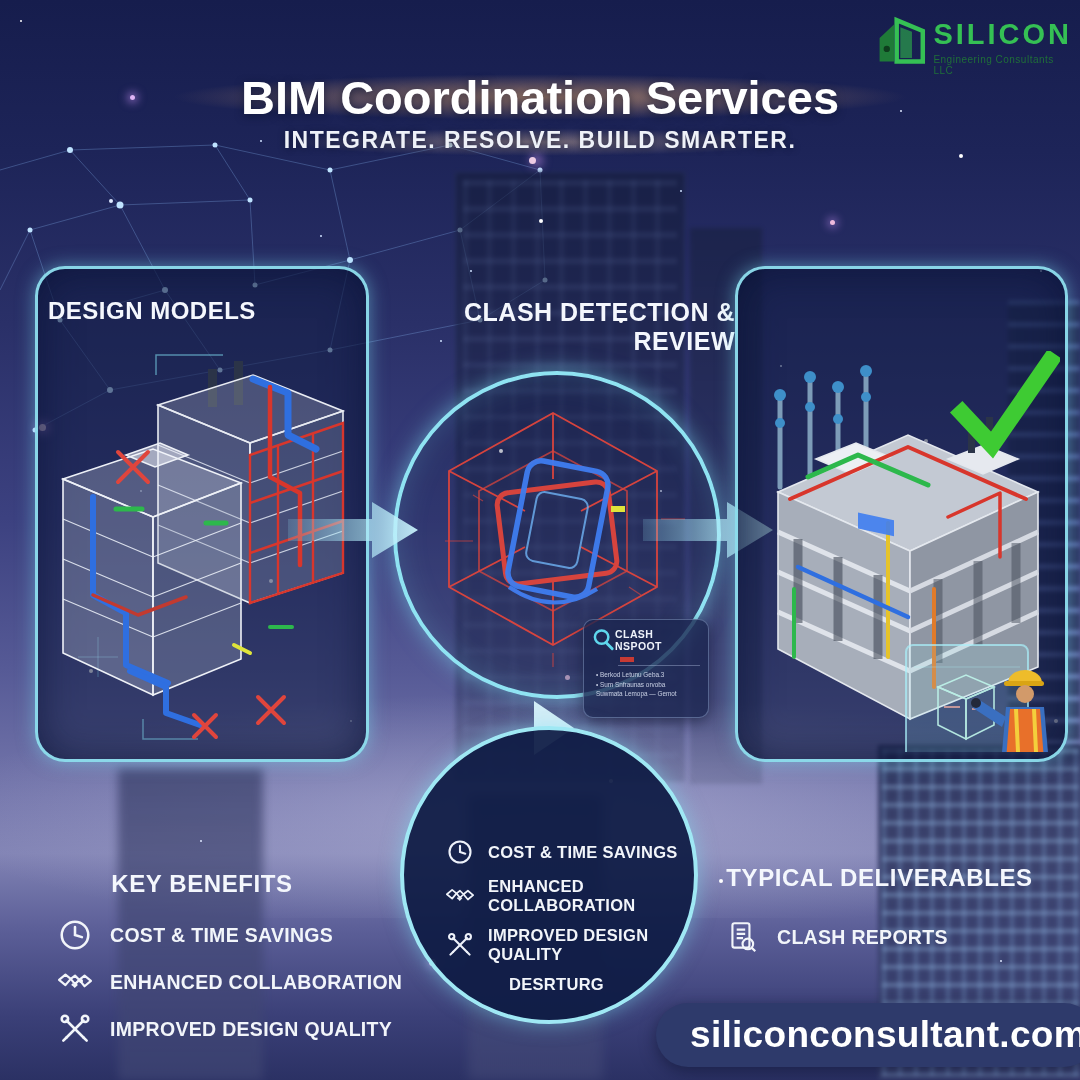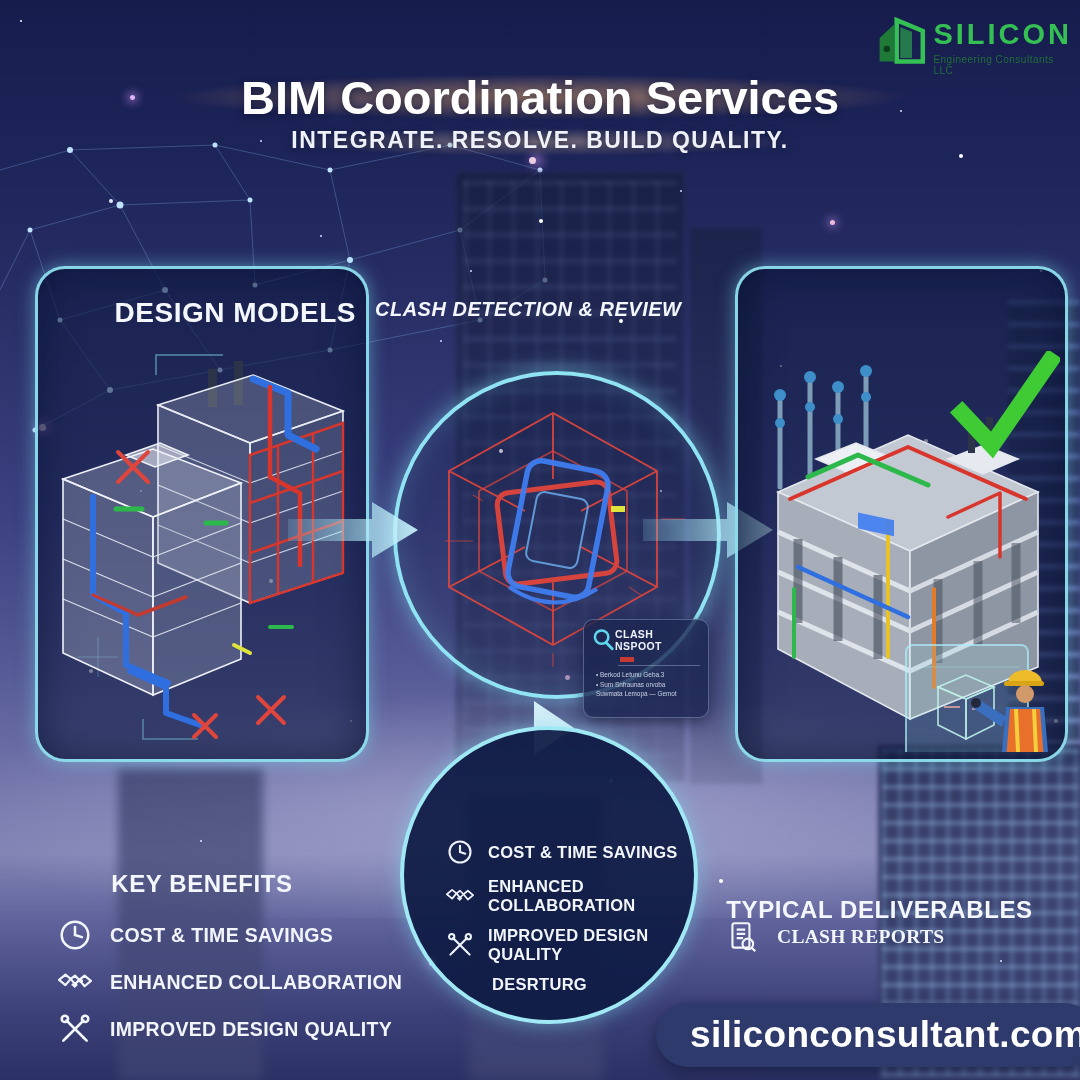"INTEGRATE. RESOLVE. BUILD QUALITY." div.abs { text: QUALITY -> SMARTER }
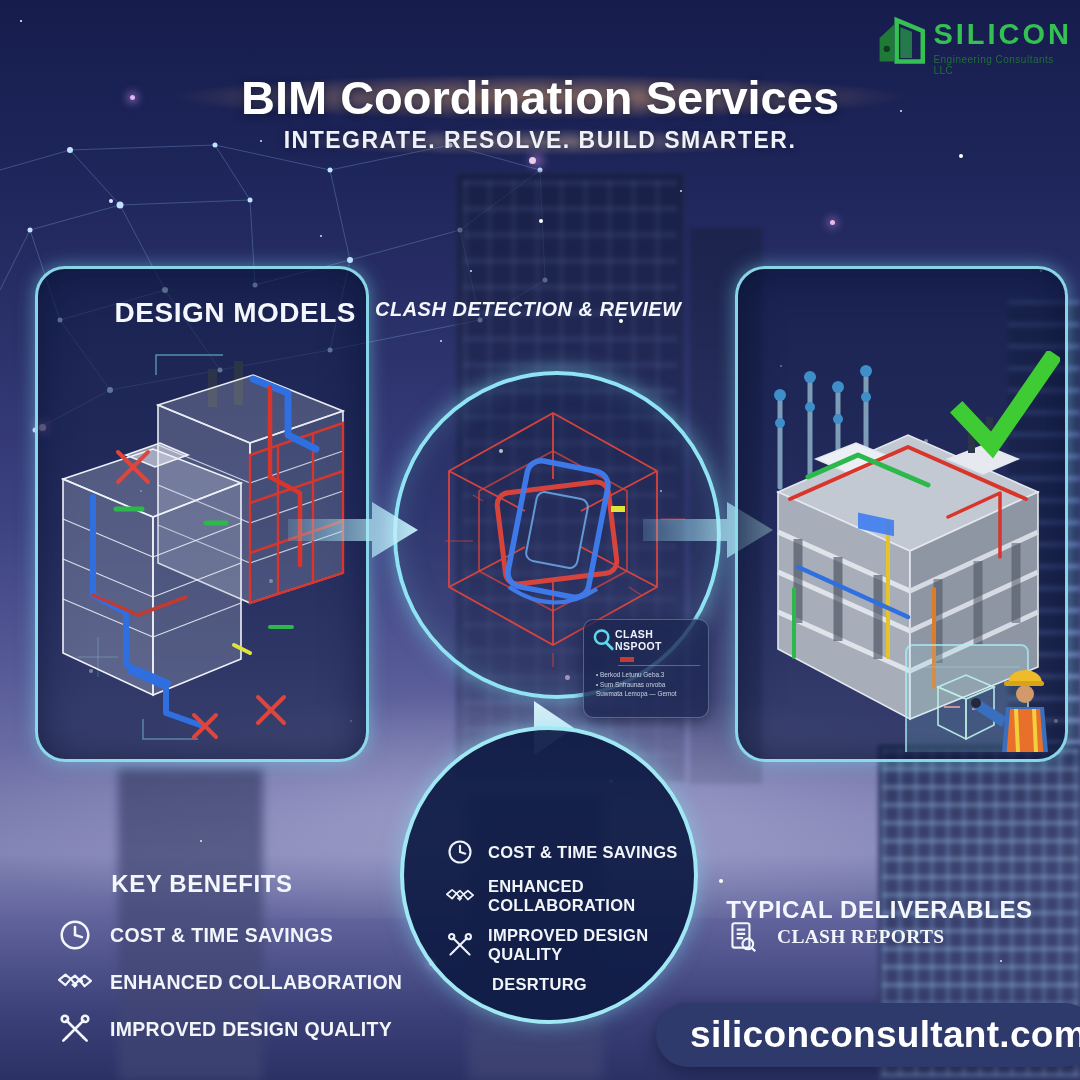"DESIGN MODELS" .panel h2 { font-size: 28px -> 24px; text-align: right -> left }
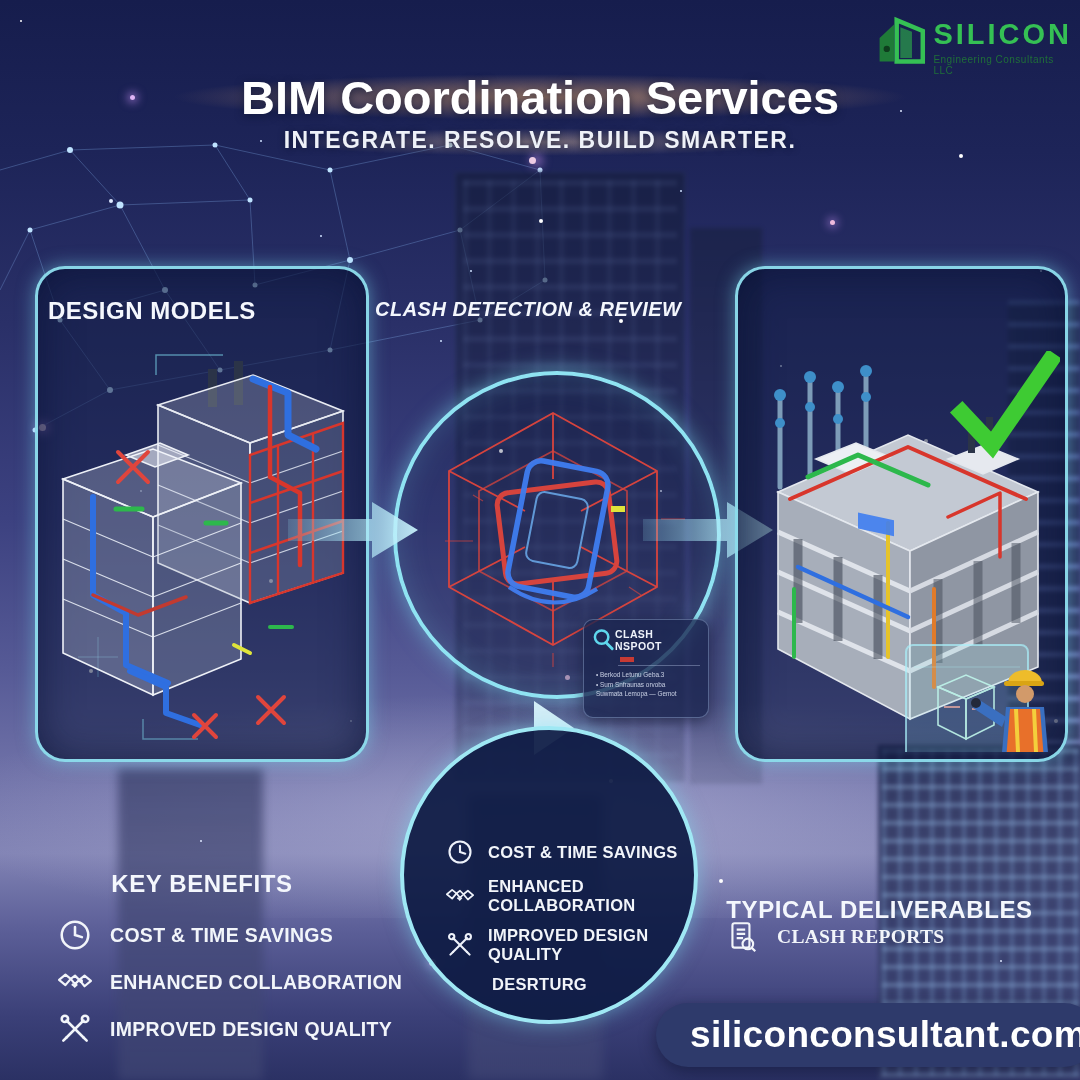"CLASH DETECTION & REVIEW" .circle-title { font-size: 20px -> 25px; font-style: italic -> none; text-align: left -> right }
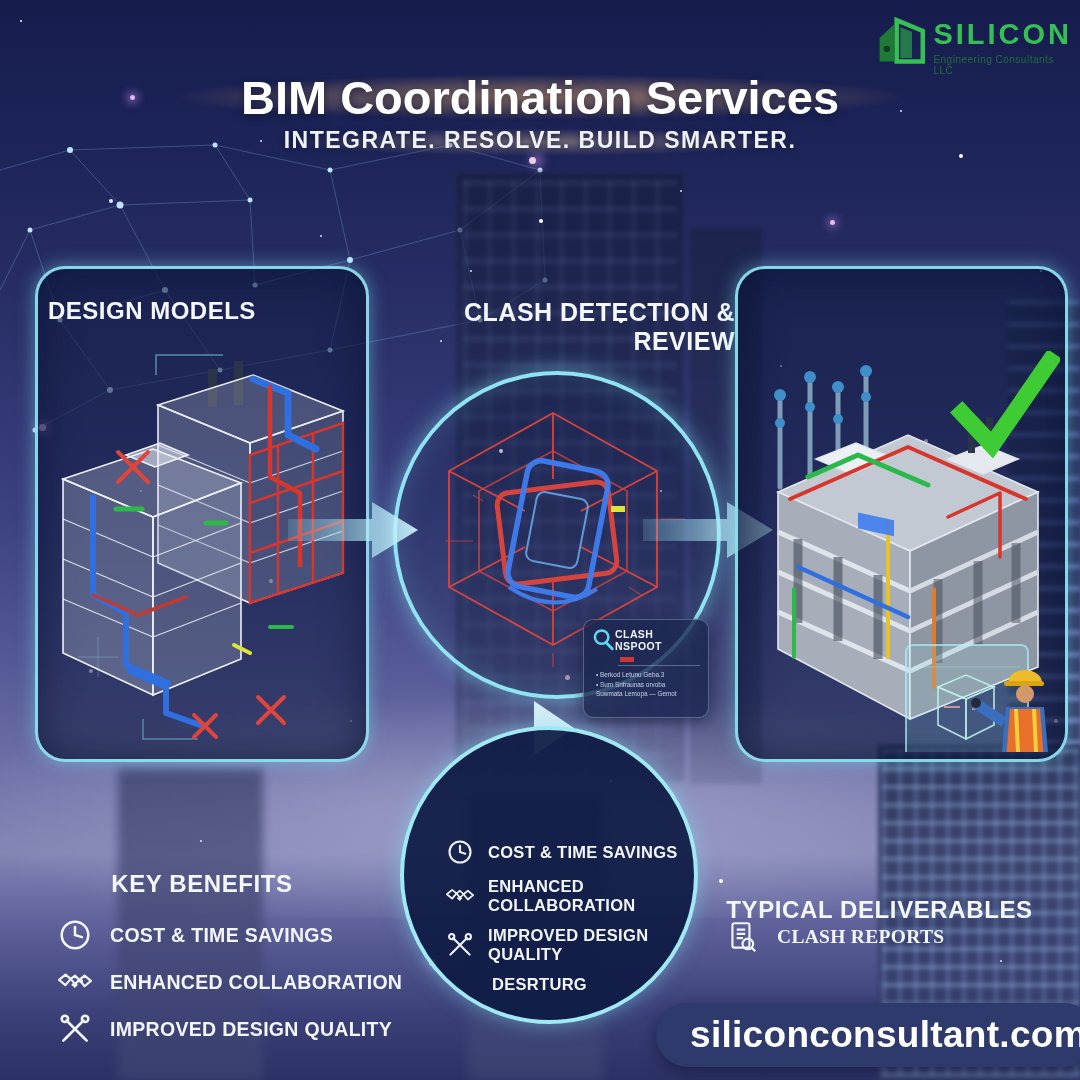"TYPICAL DELIVERABLES" .td-title { top: 896px -> 864px }
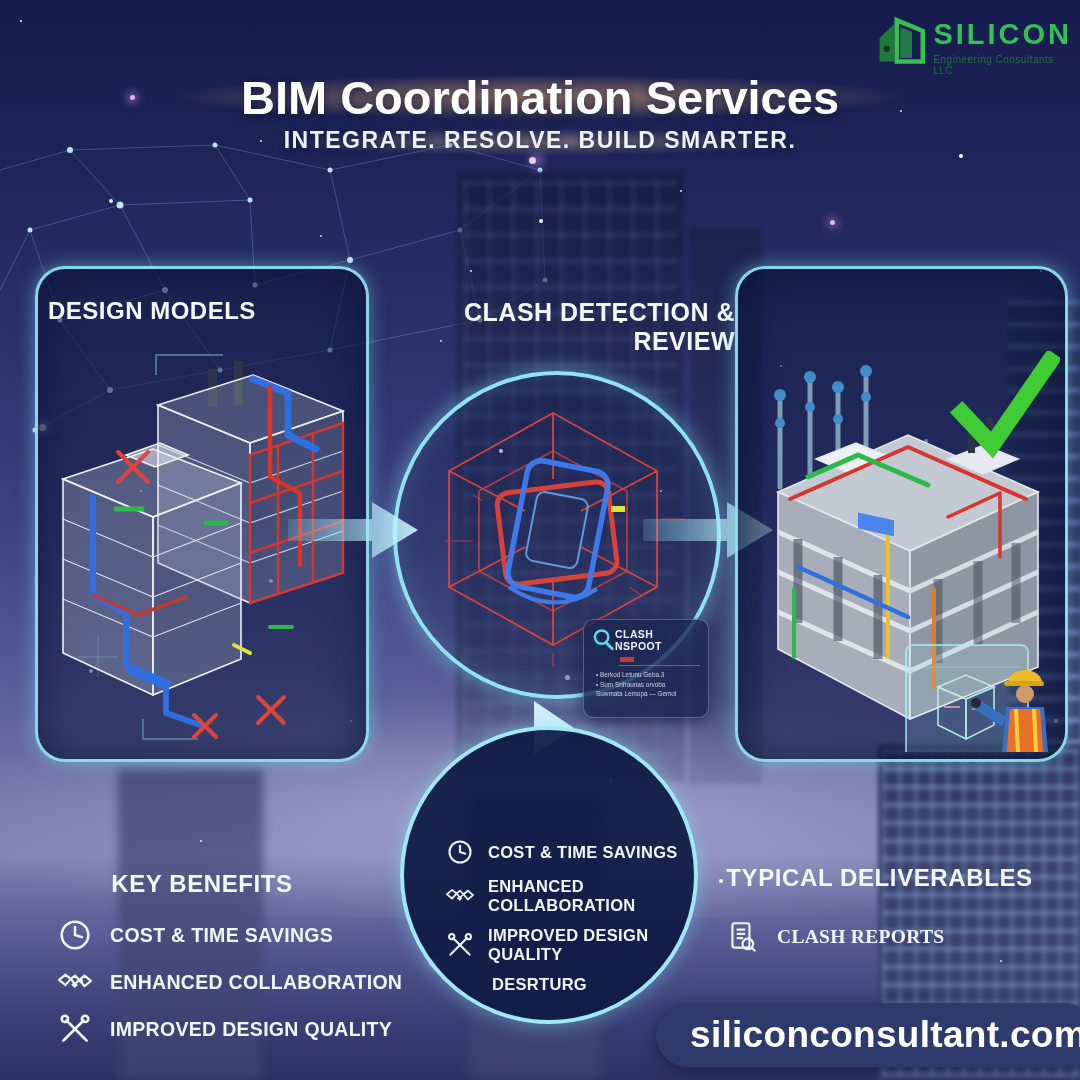"CLASH REPORTS" .td-list { font-family: Liberation Serif, serif -> none }
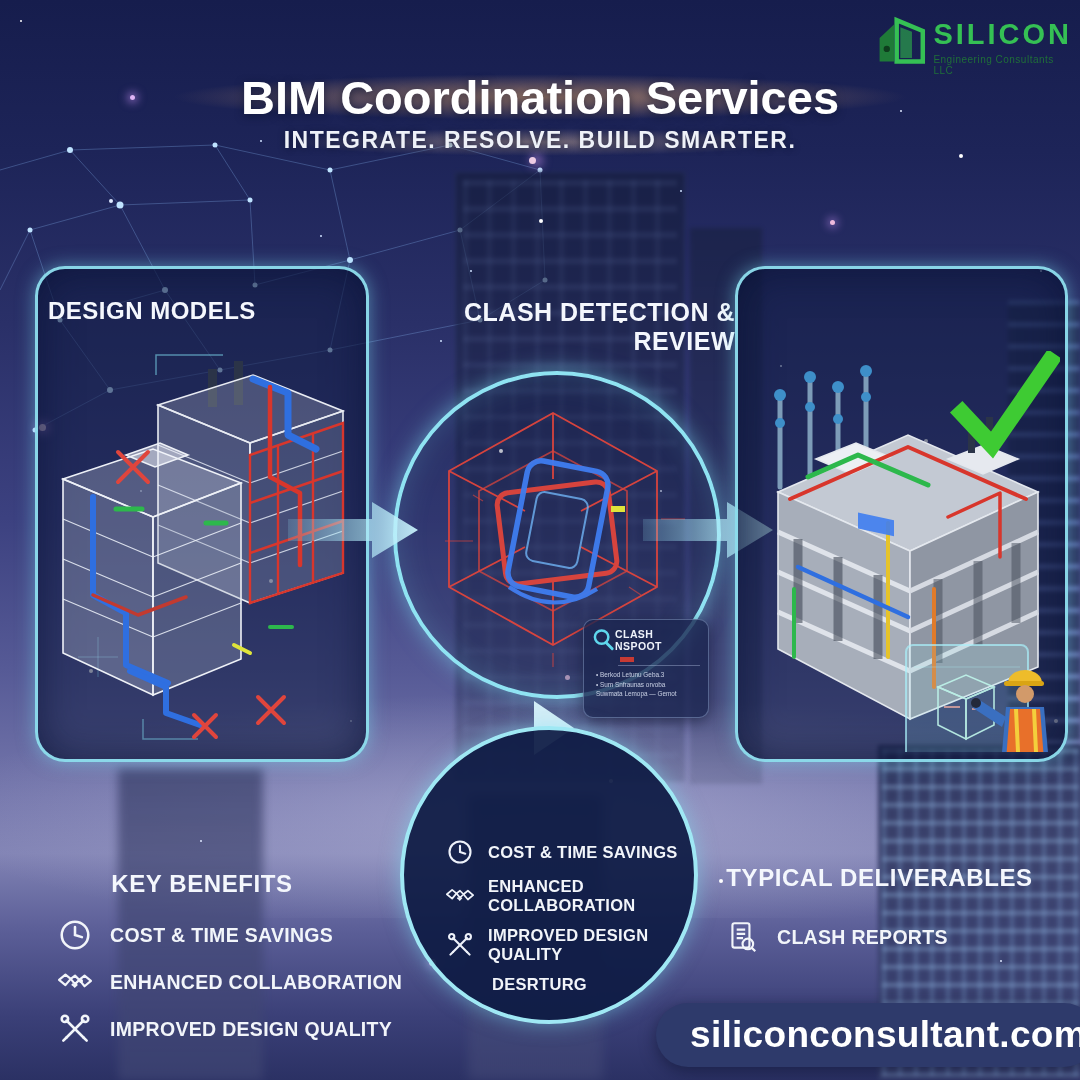"DESRTURG" .crow.extra { margin-left: 46px -> 63px }
